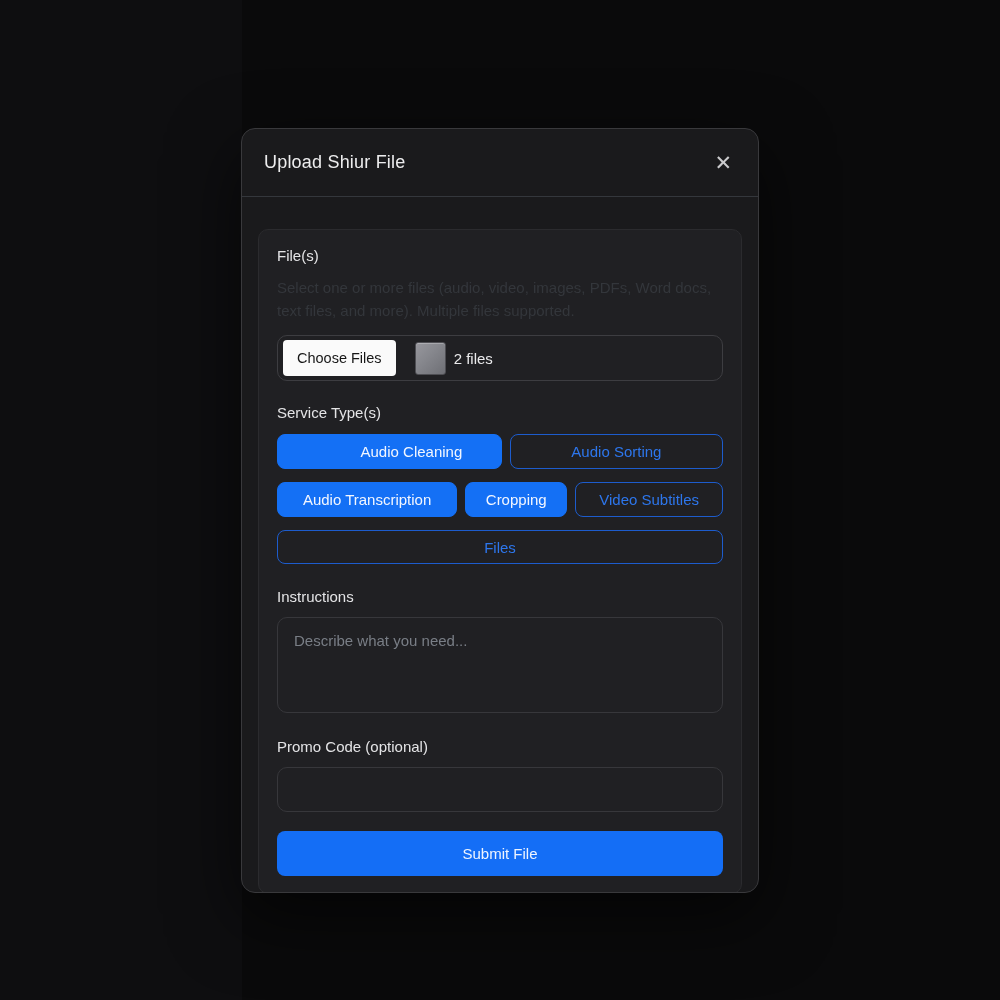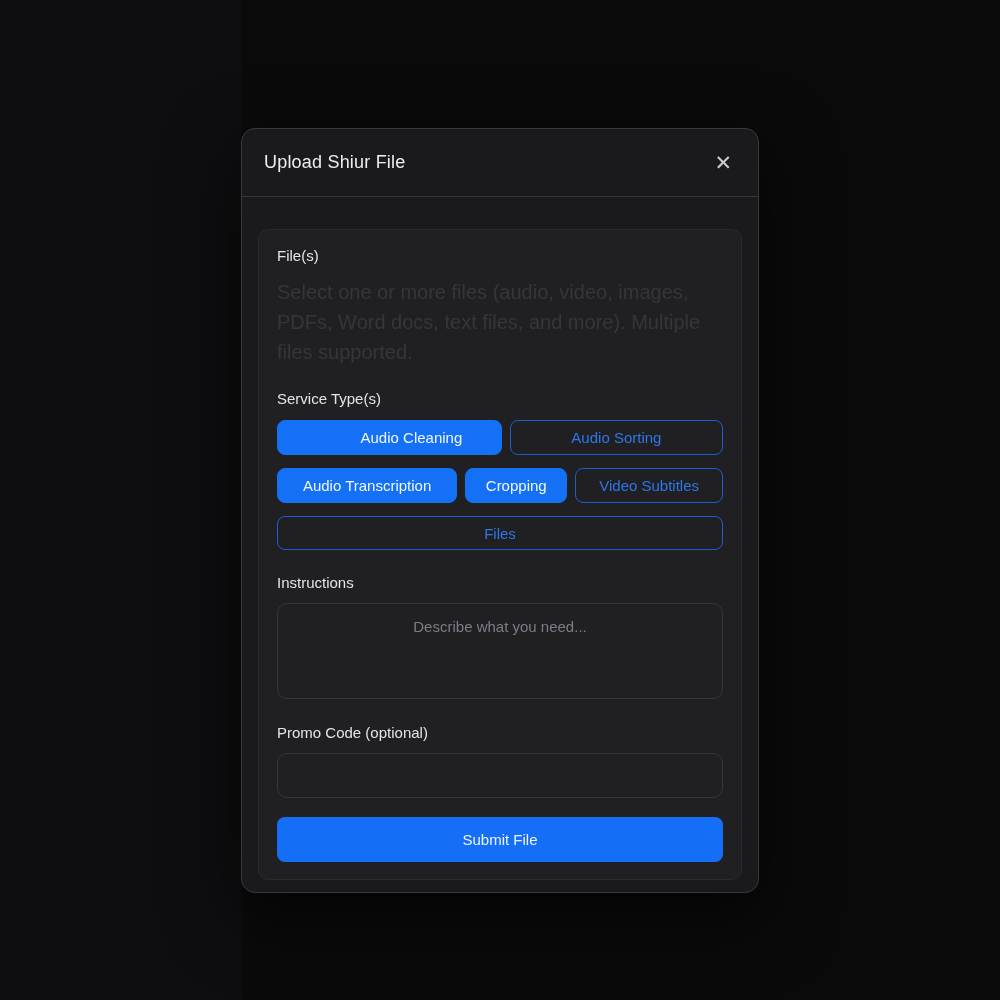"Select one or more files" .helper-text { font-size: 20px -> 15px }
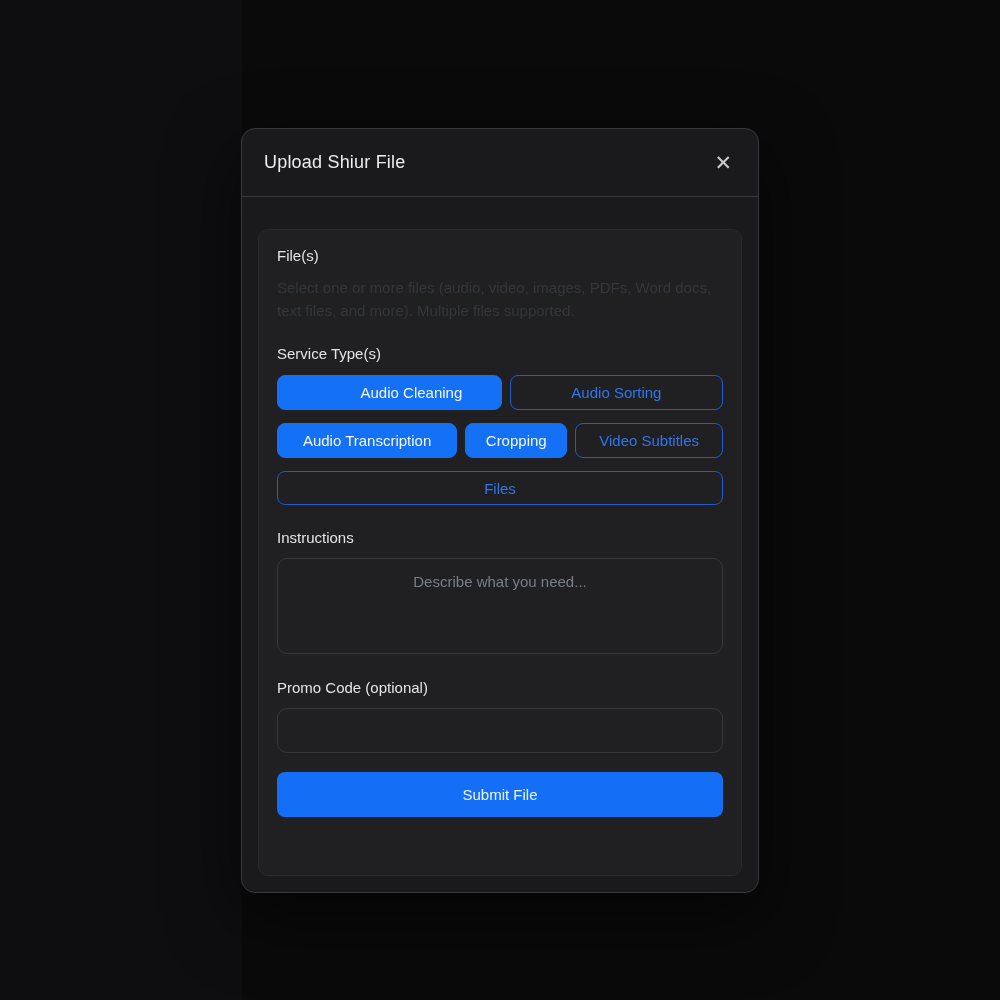"Choose Files" div.file-row { html: none -> <div> <button>Choose Files</button> <span></span> <span>2 files</span> </div> }
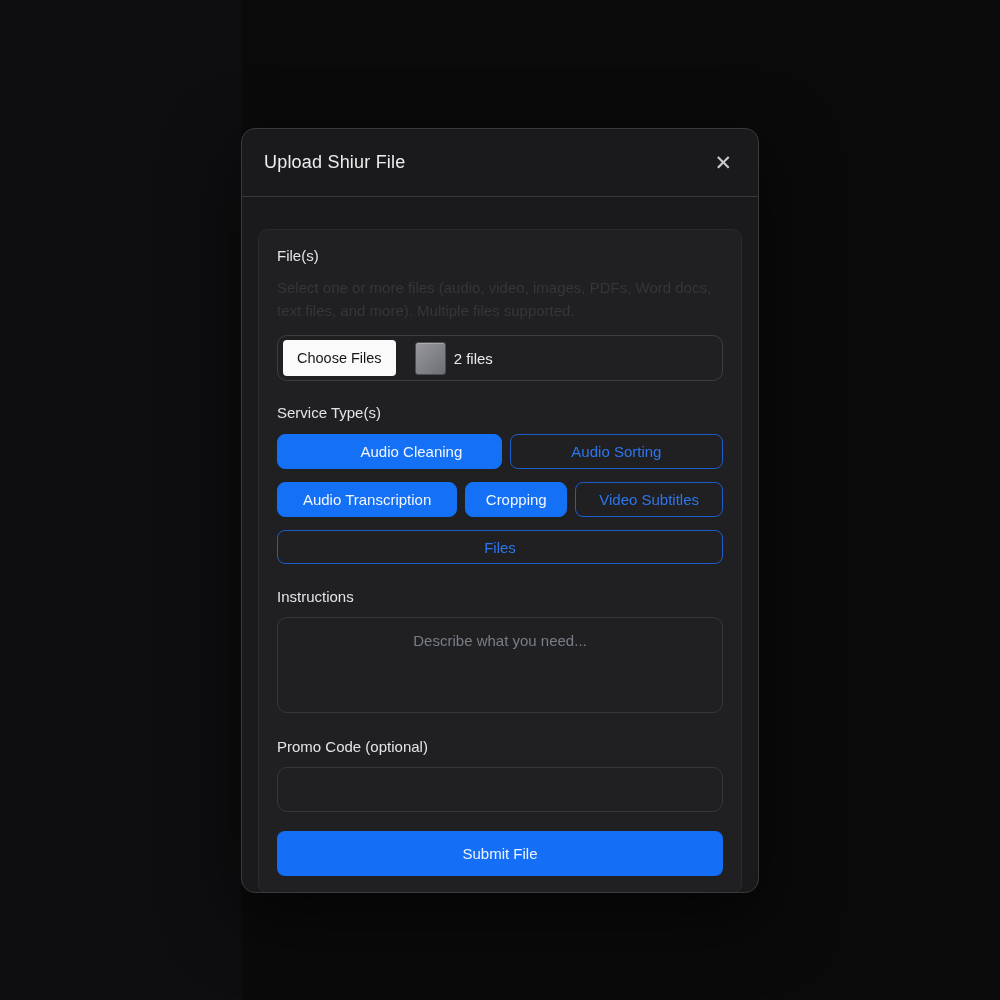"Describe what you need..." .instructions-area { text-align: center -> none }
